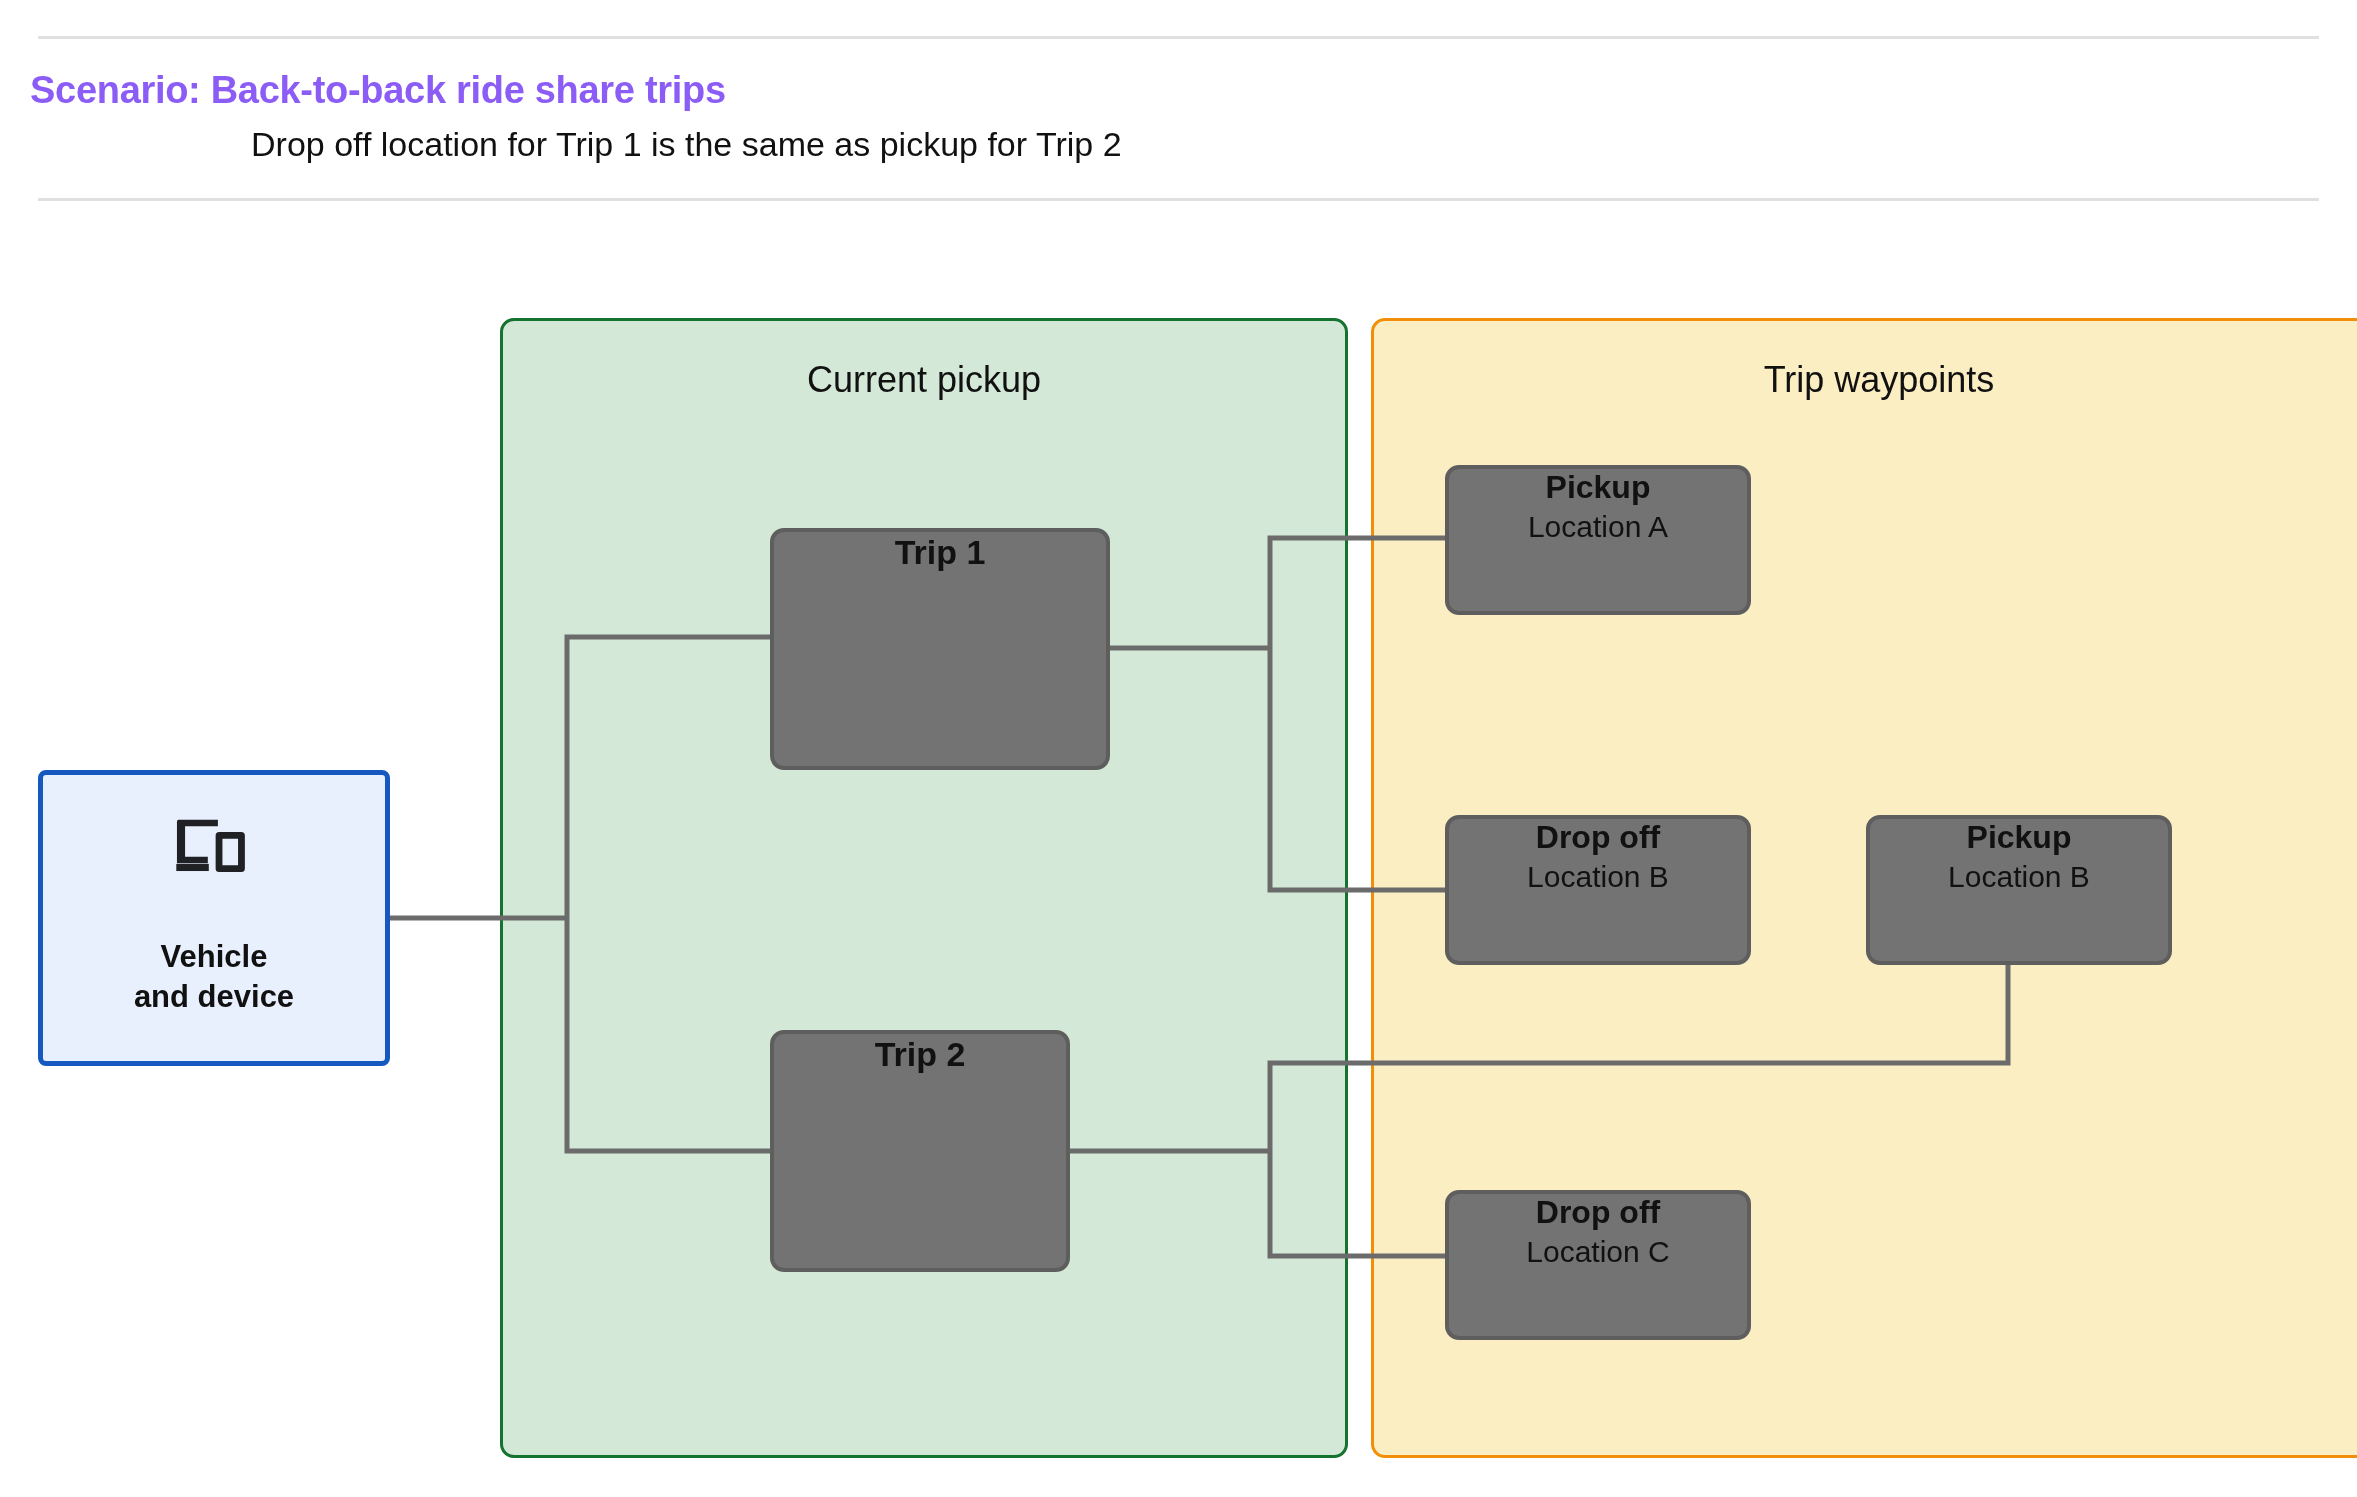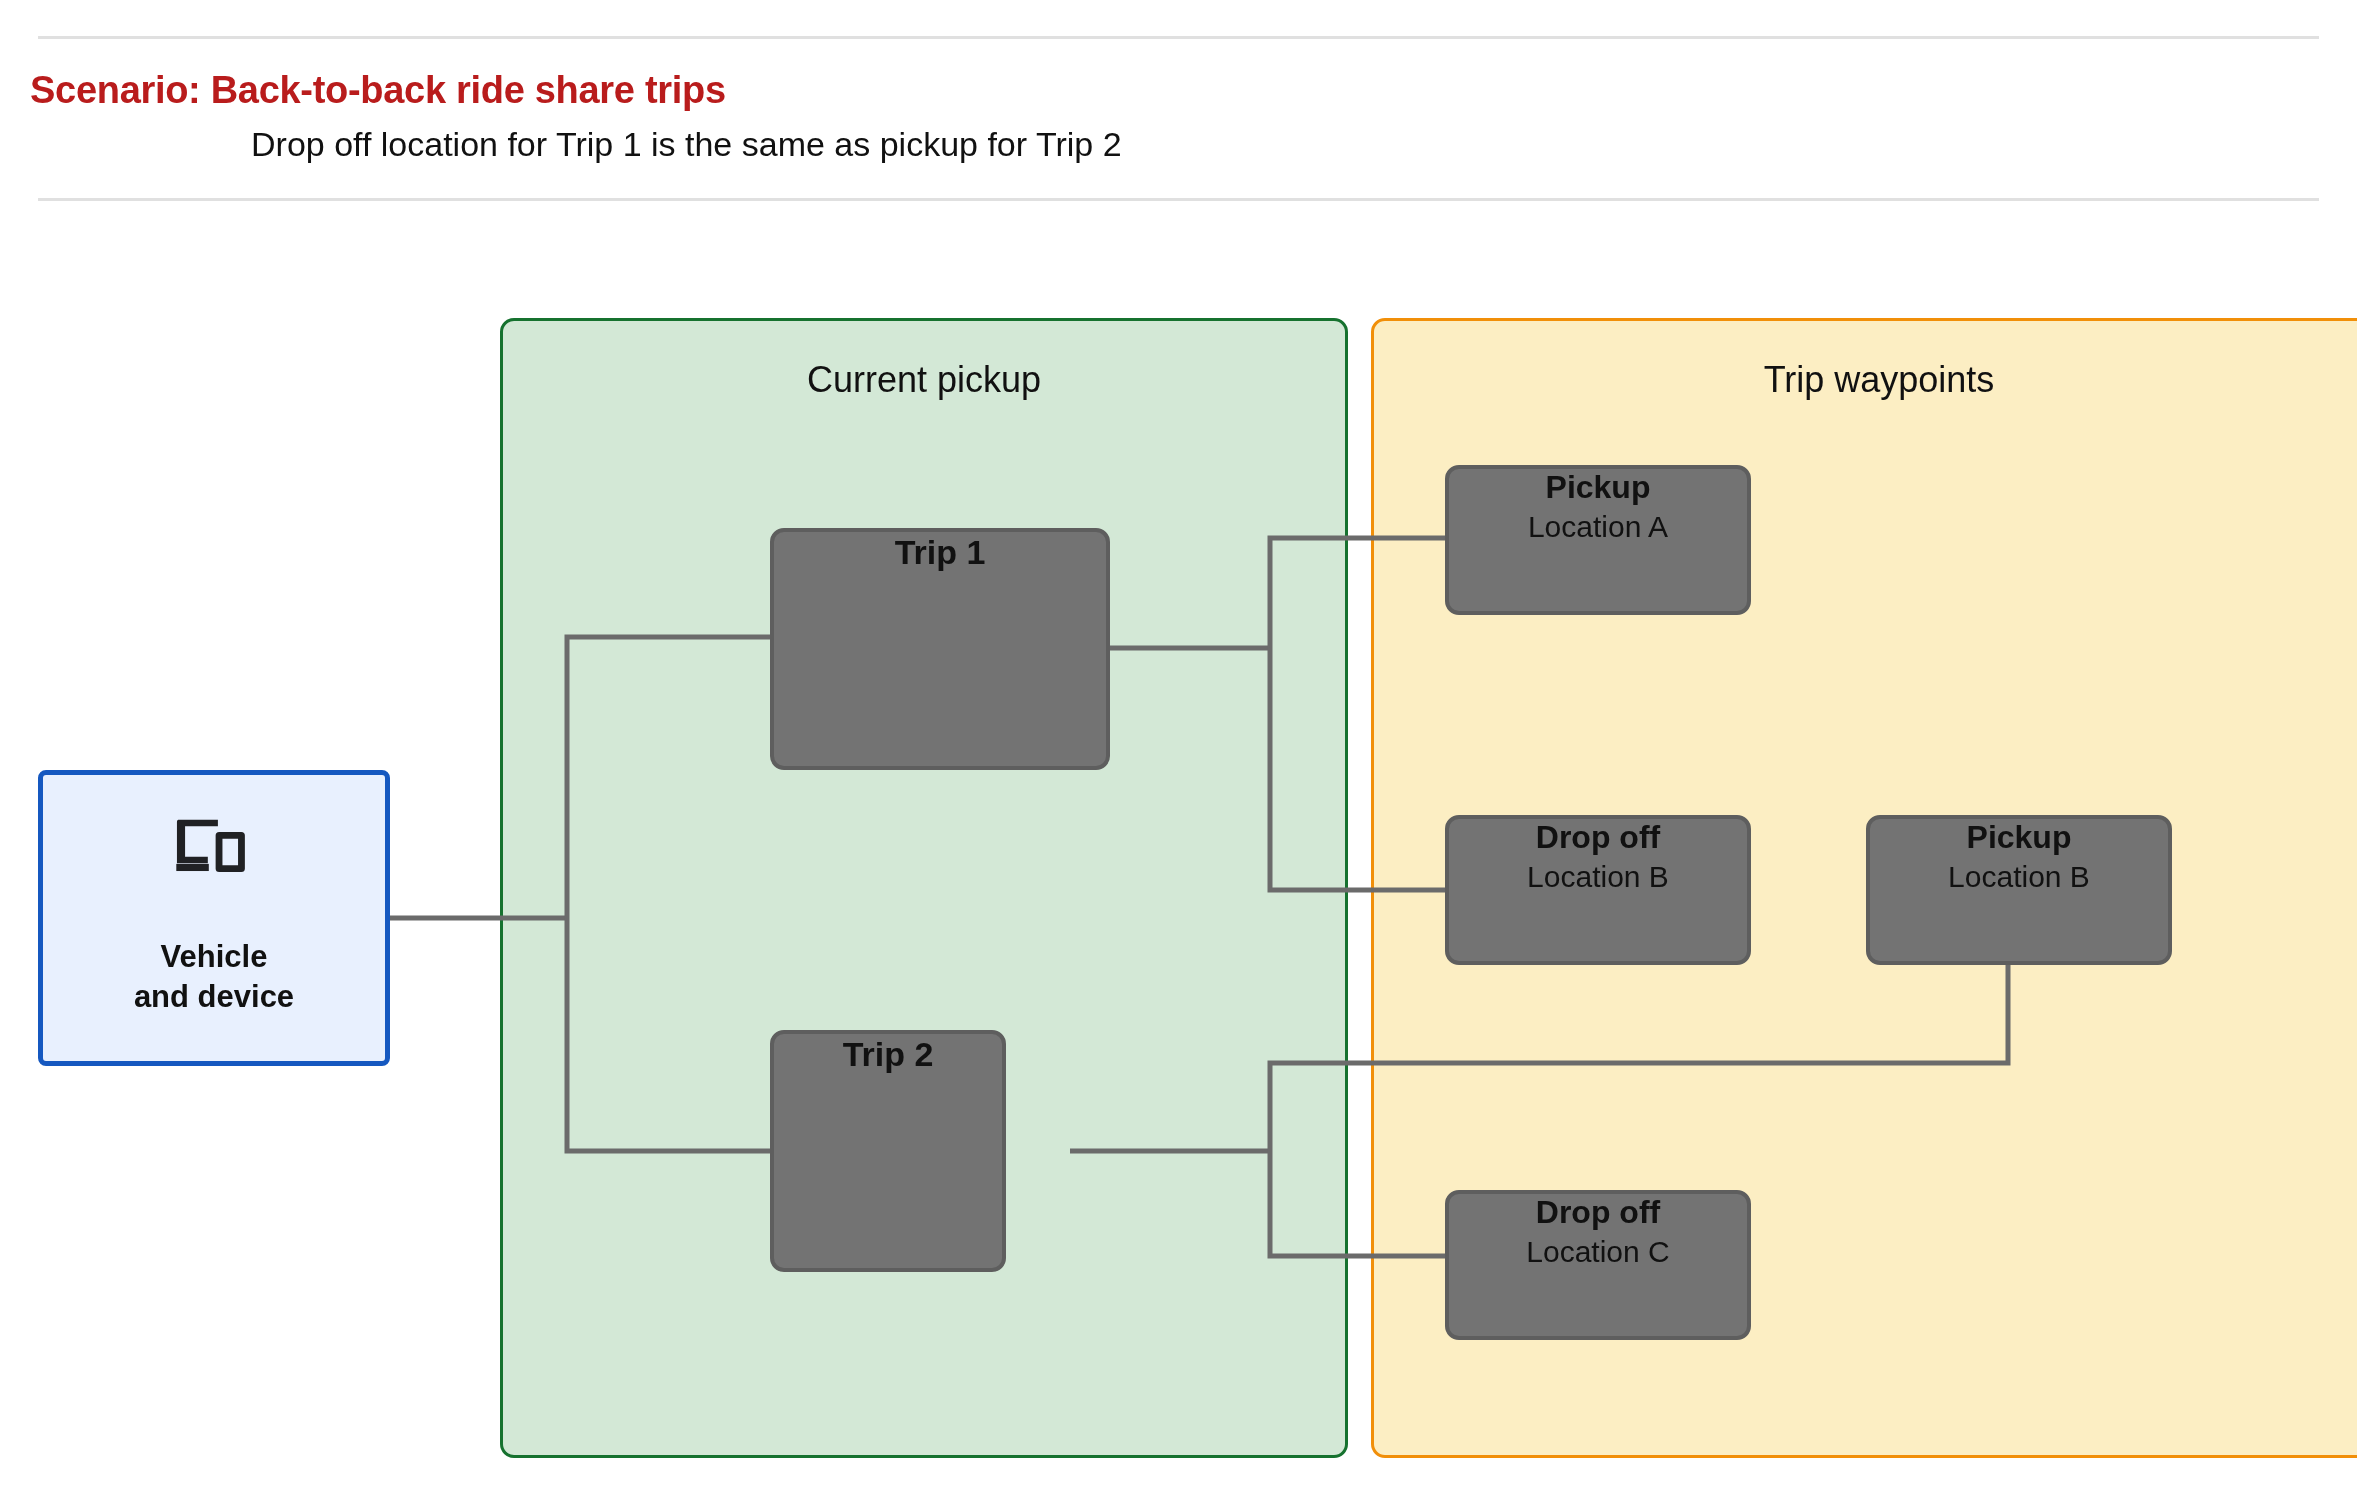"Scenario: Back-to-back ride share trips" #page-title { color: #b91c1c -> #8b5cf6 }
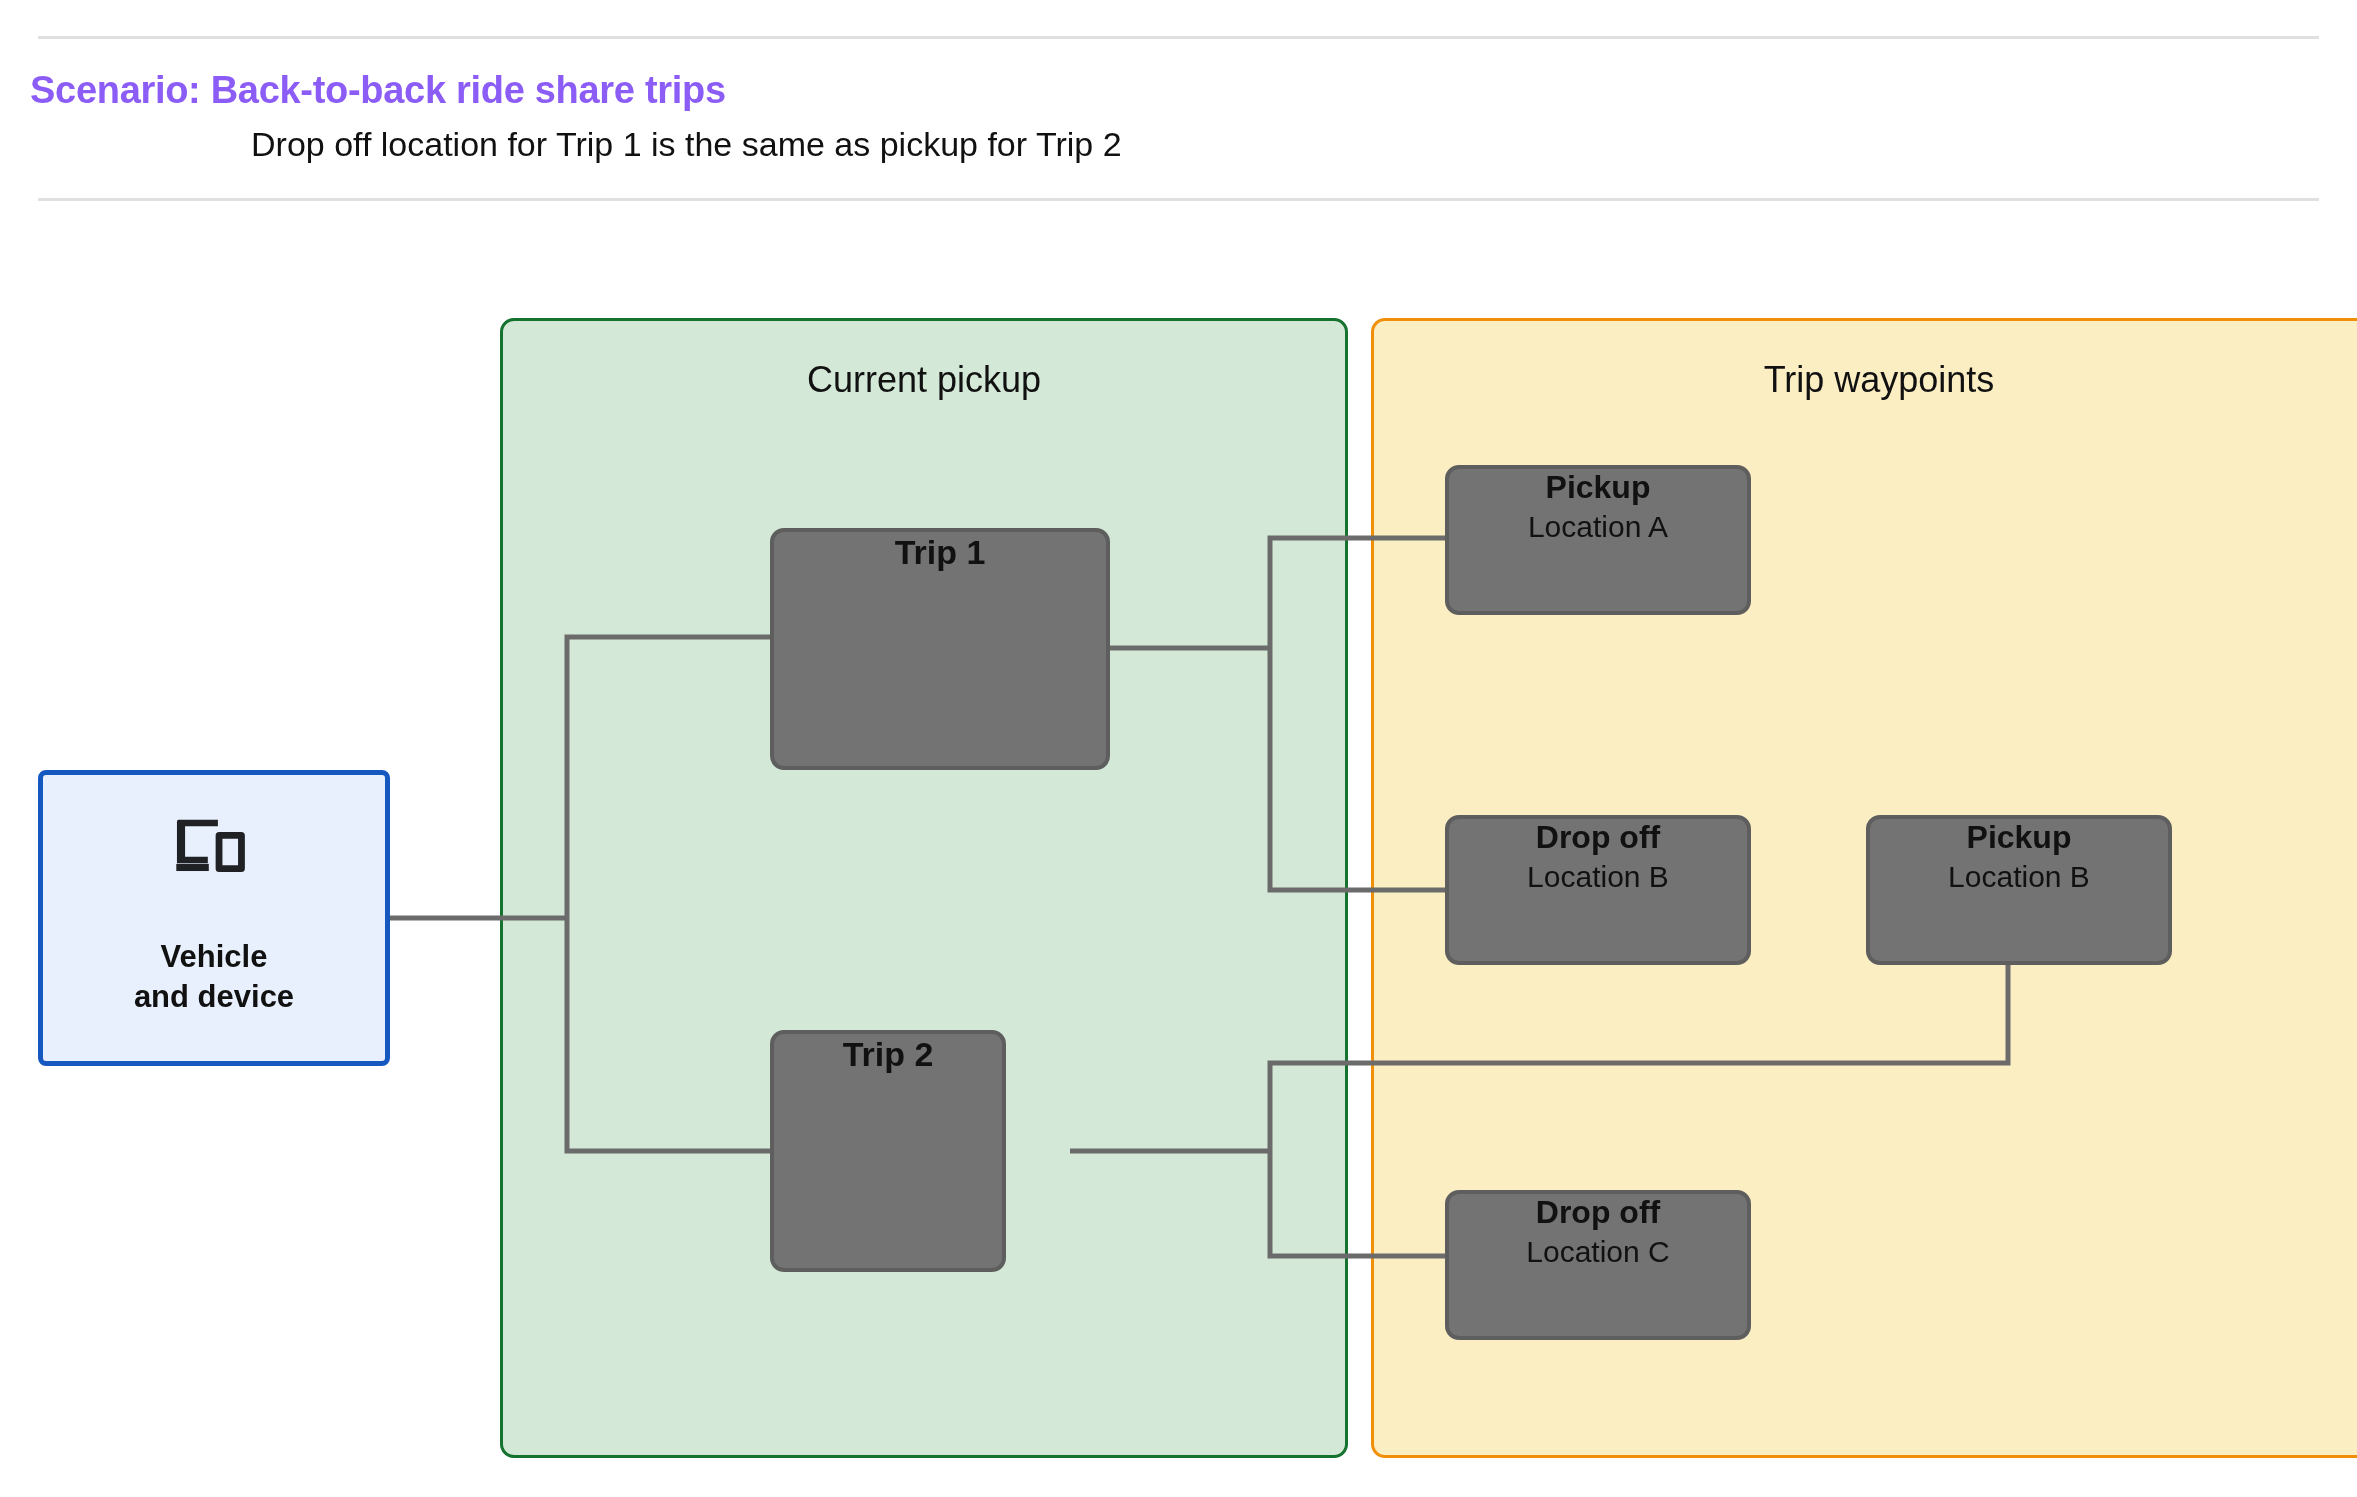"Trip 2" #node-trip-2 { width: 236px -> 300px }
